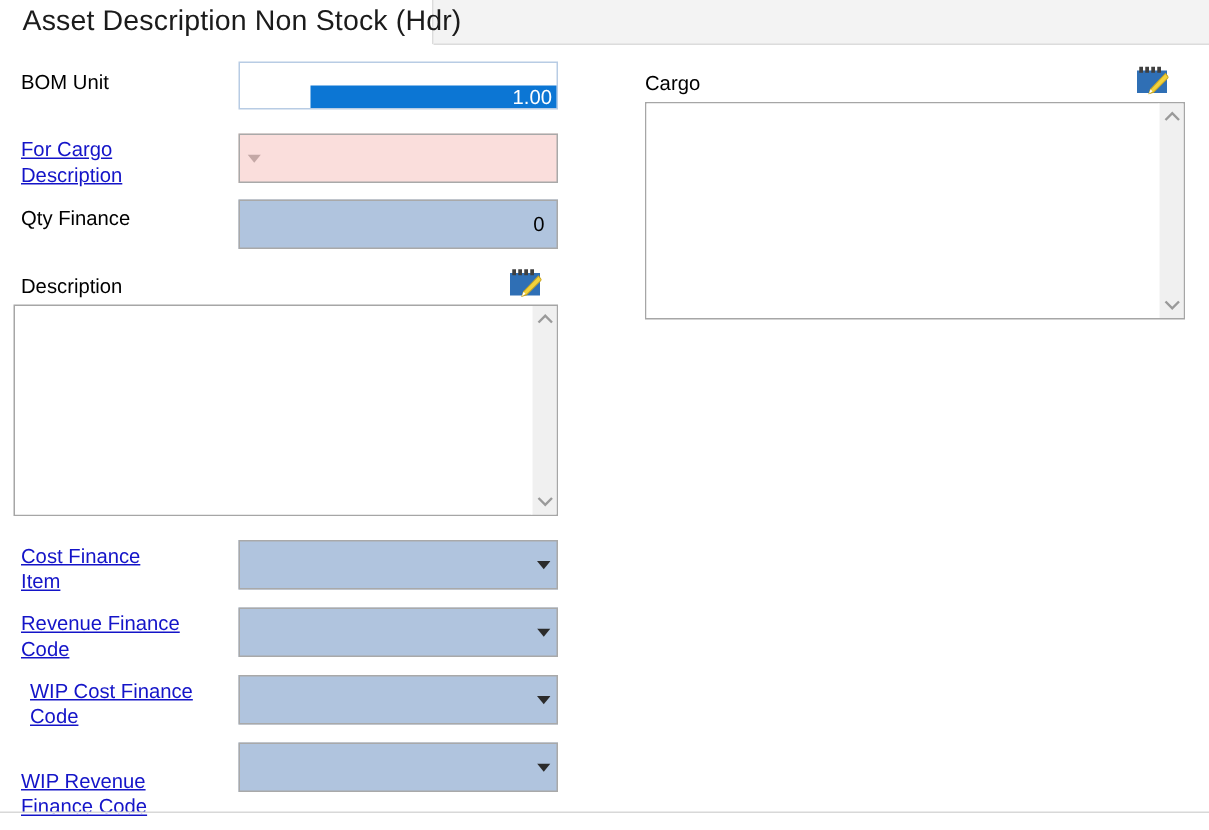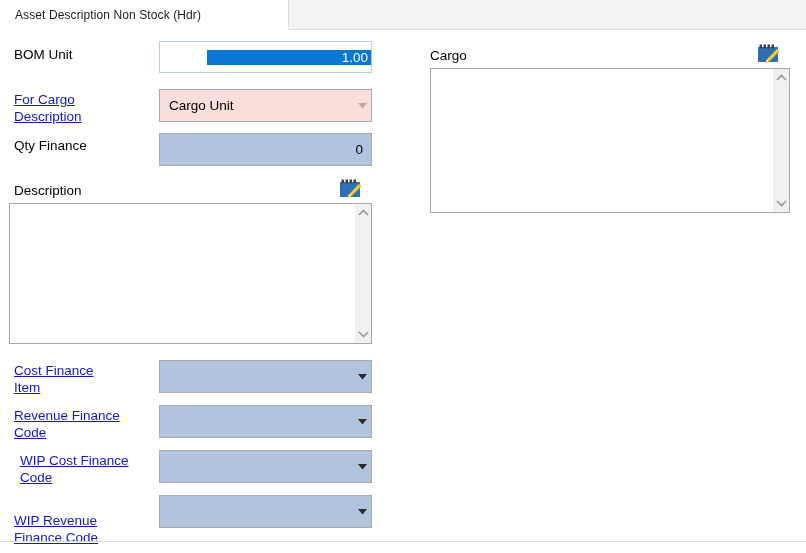"Asset Description Non Stock (Hdr)" #tab-active .tab-label { font-size: 12px -> 19px }
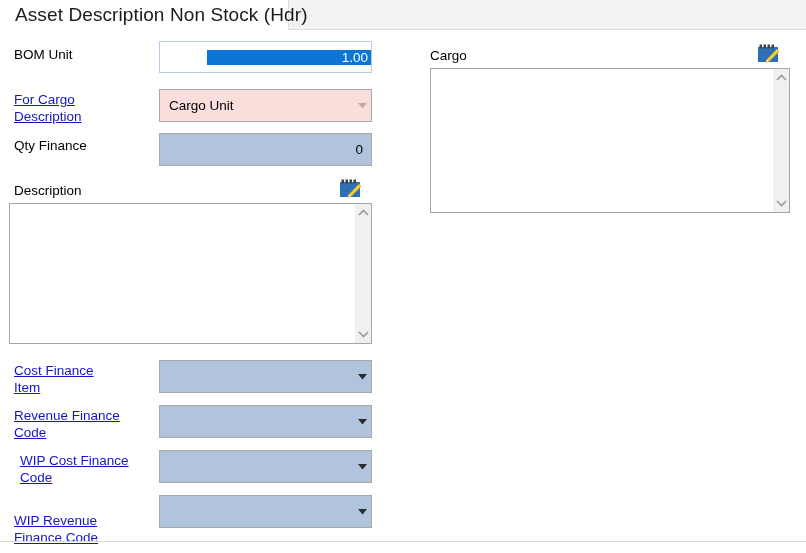"1.00" .num-input { align-items: center -> flex-end }
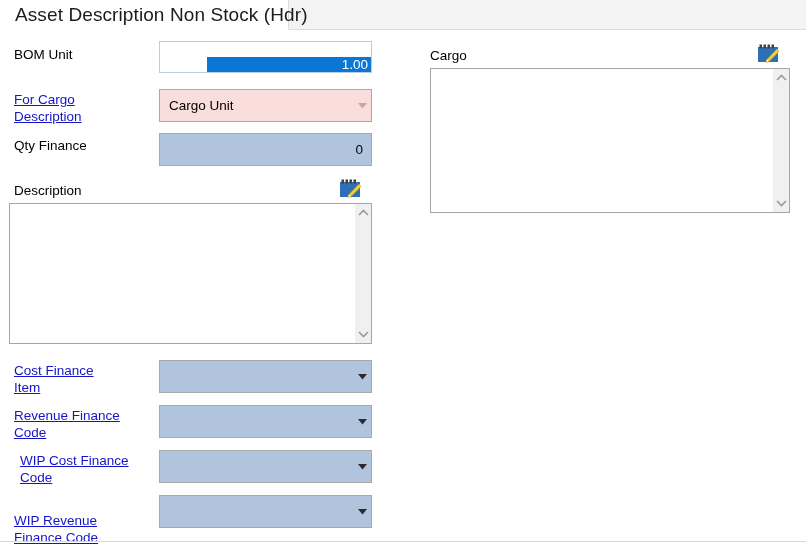"Cargo Unit" span.combo-text { html: <span>Cargo Unit</span> -> none }
